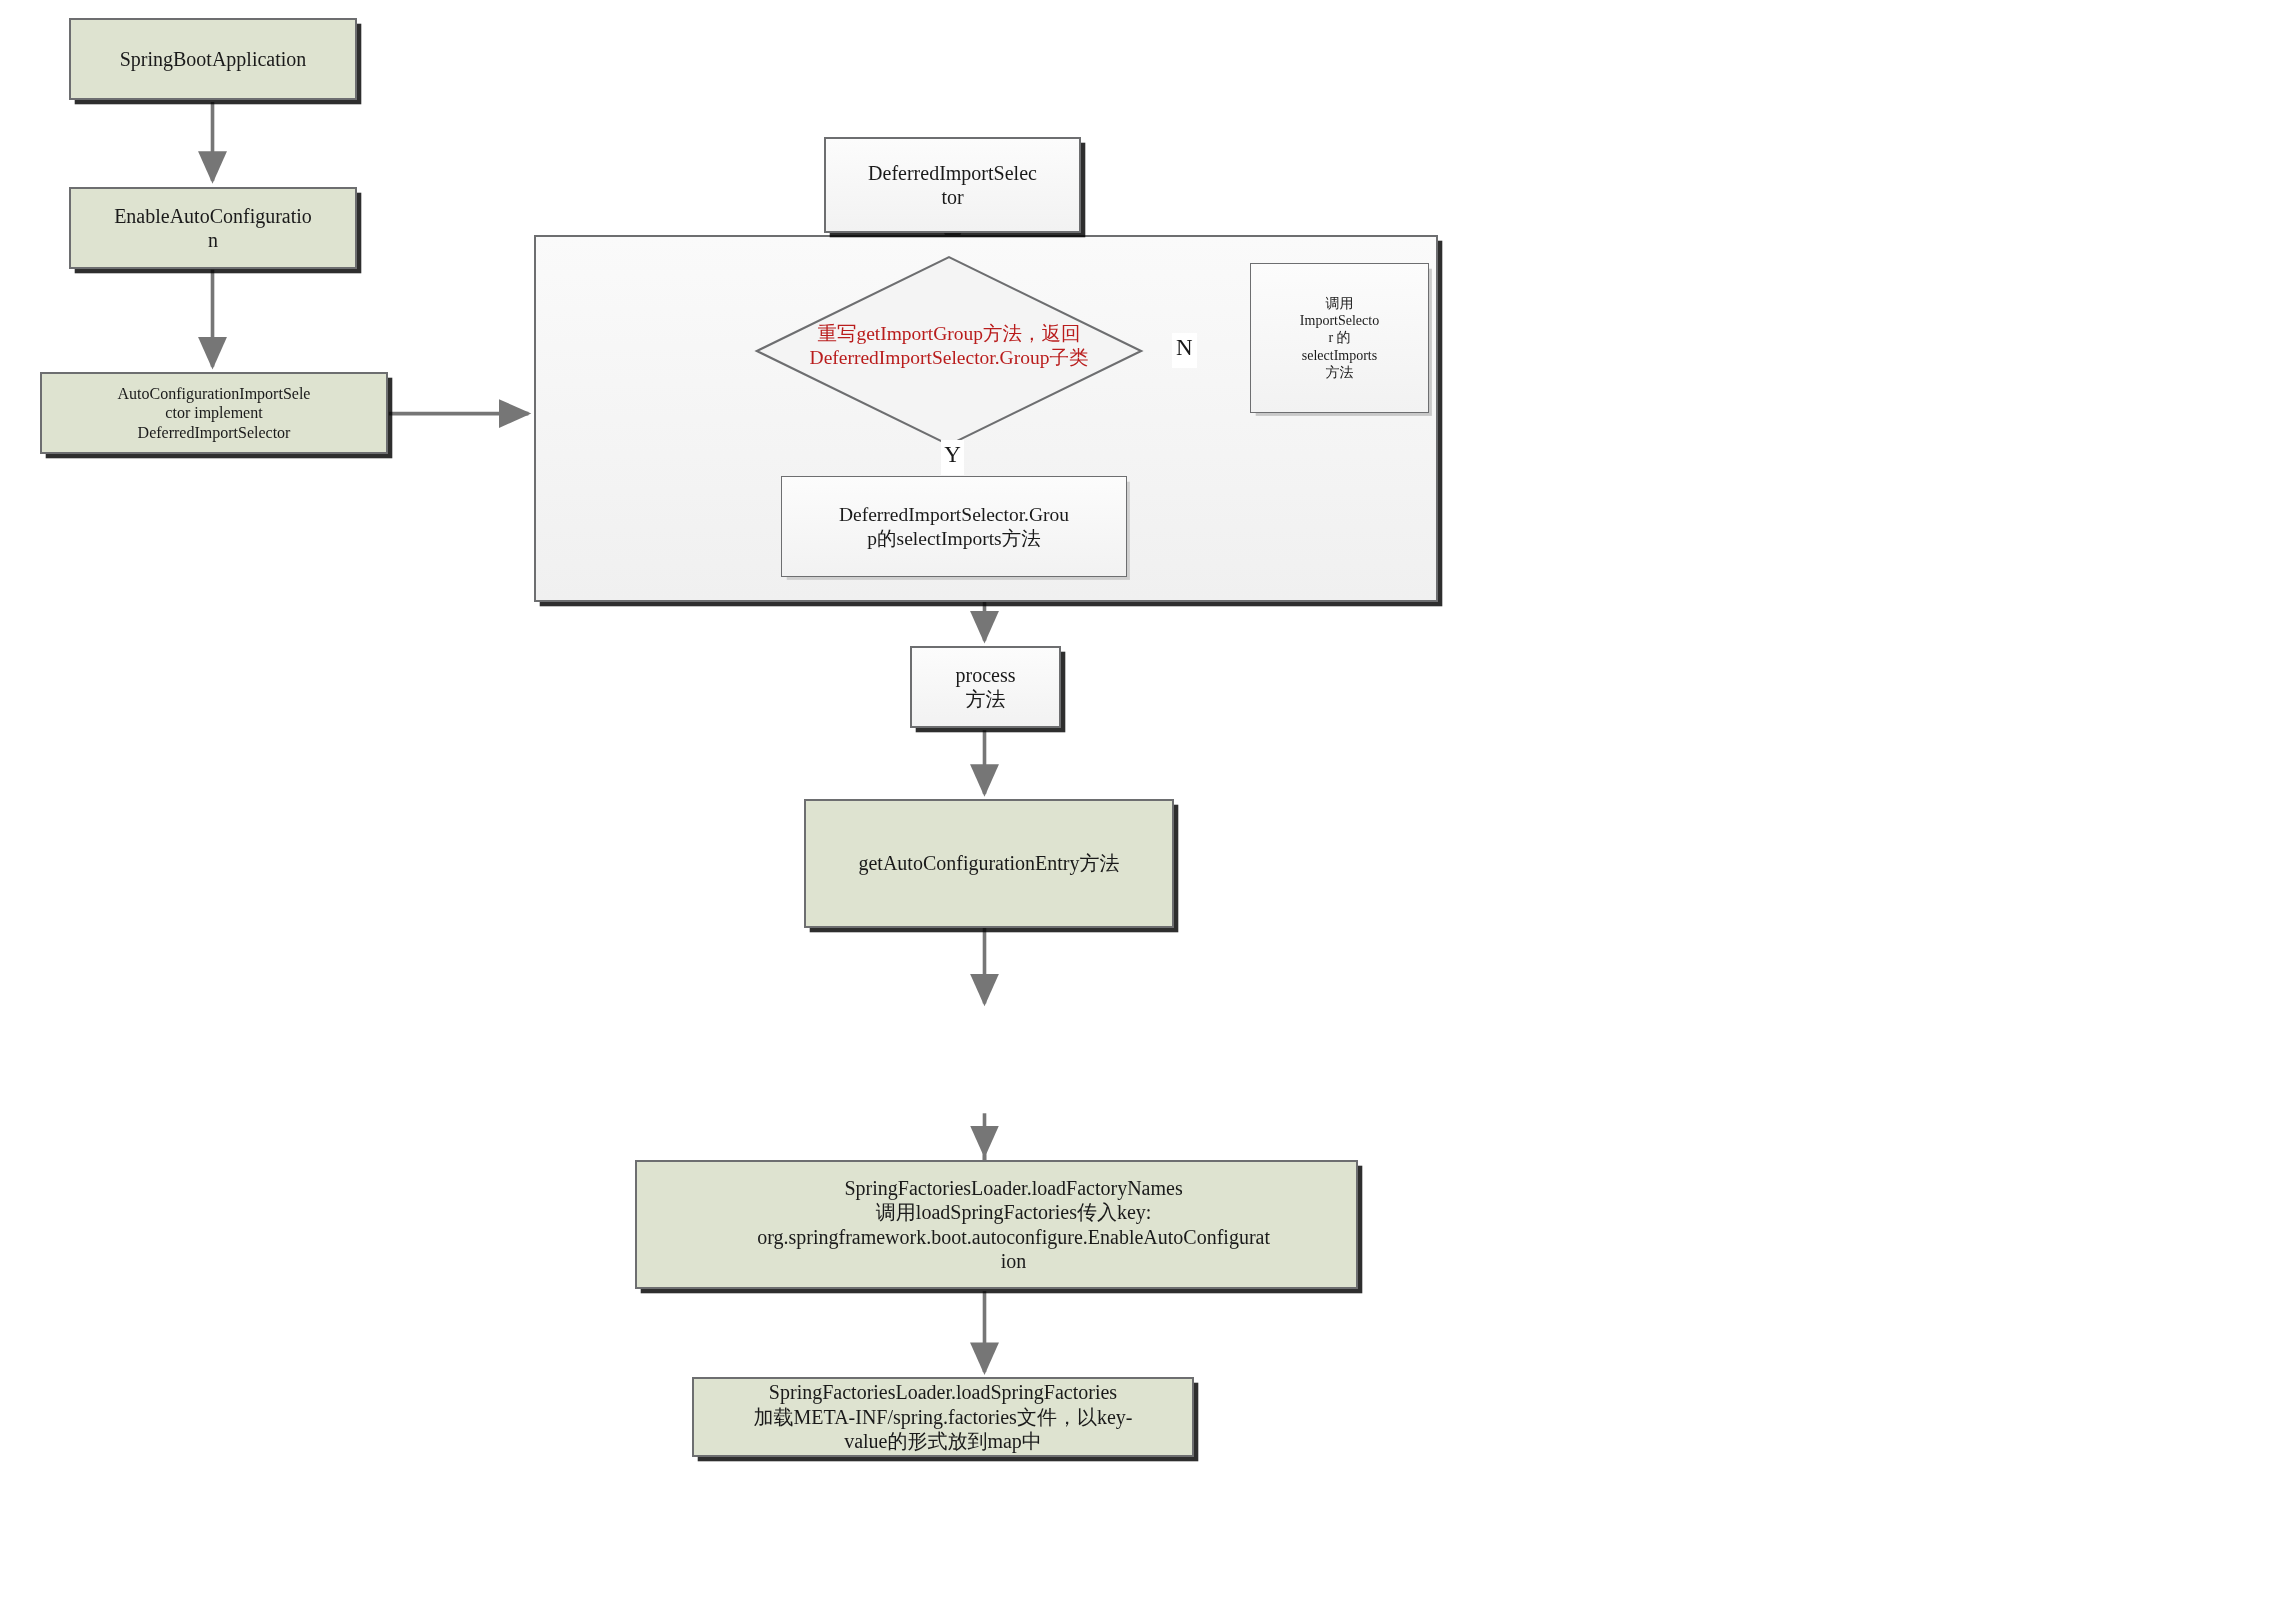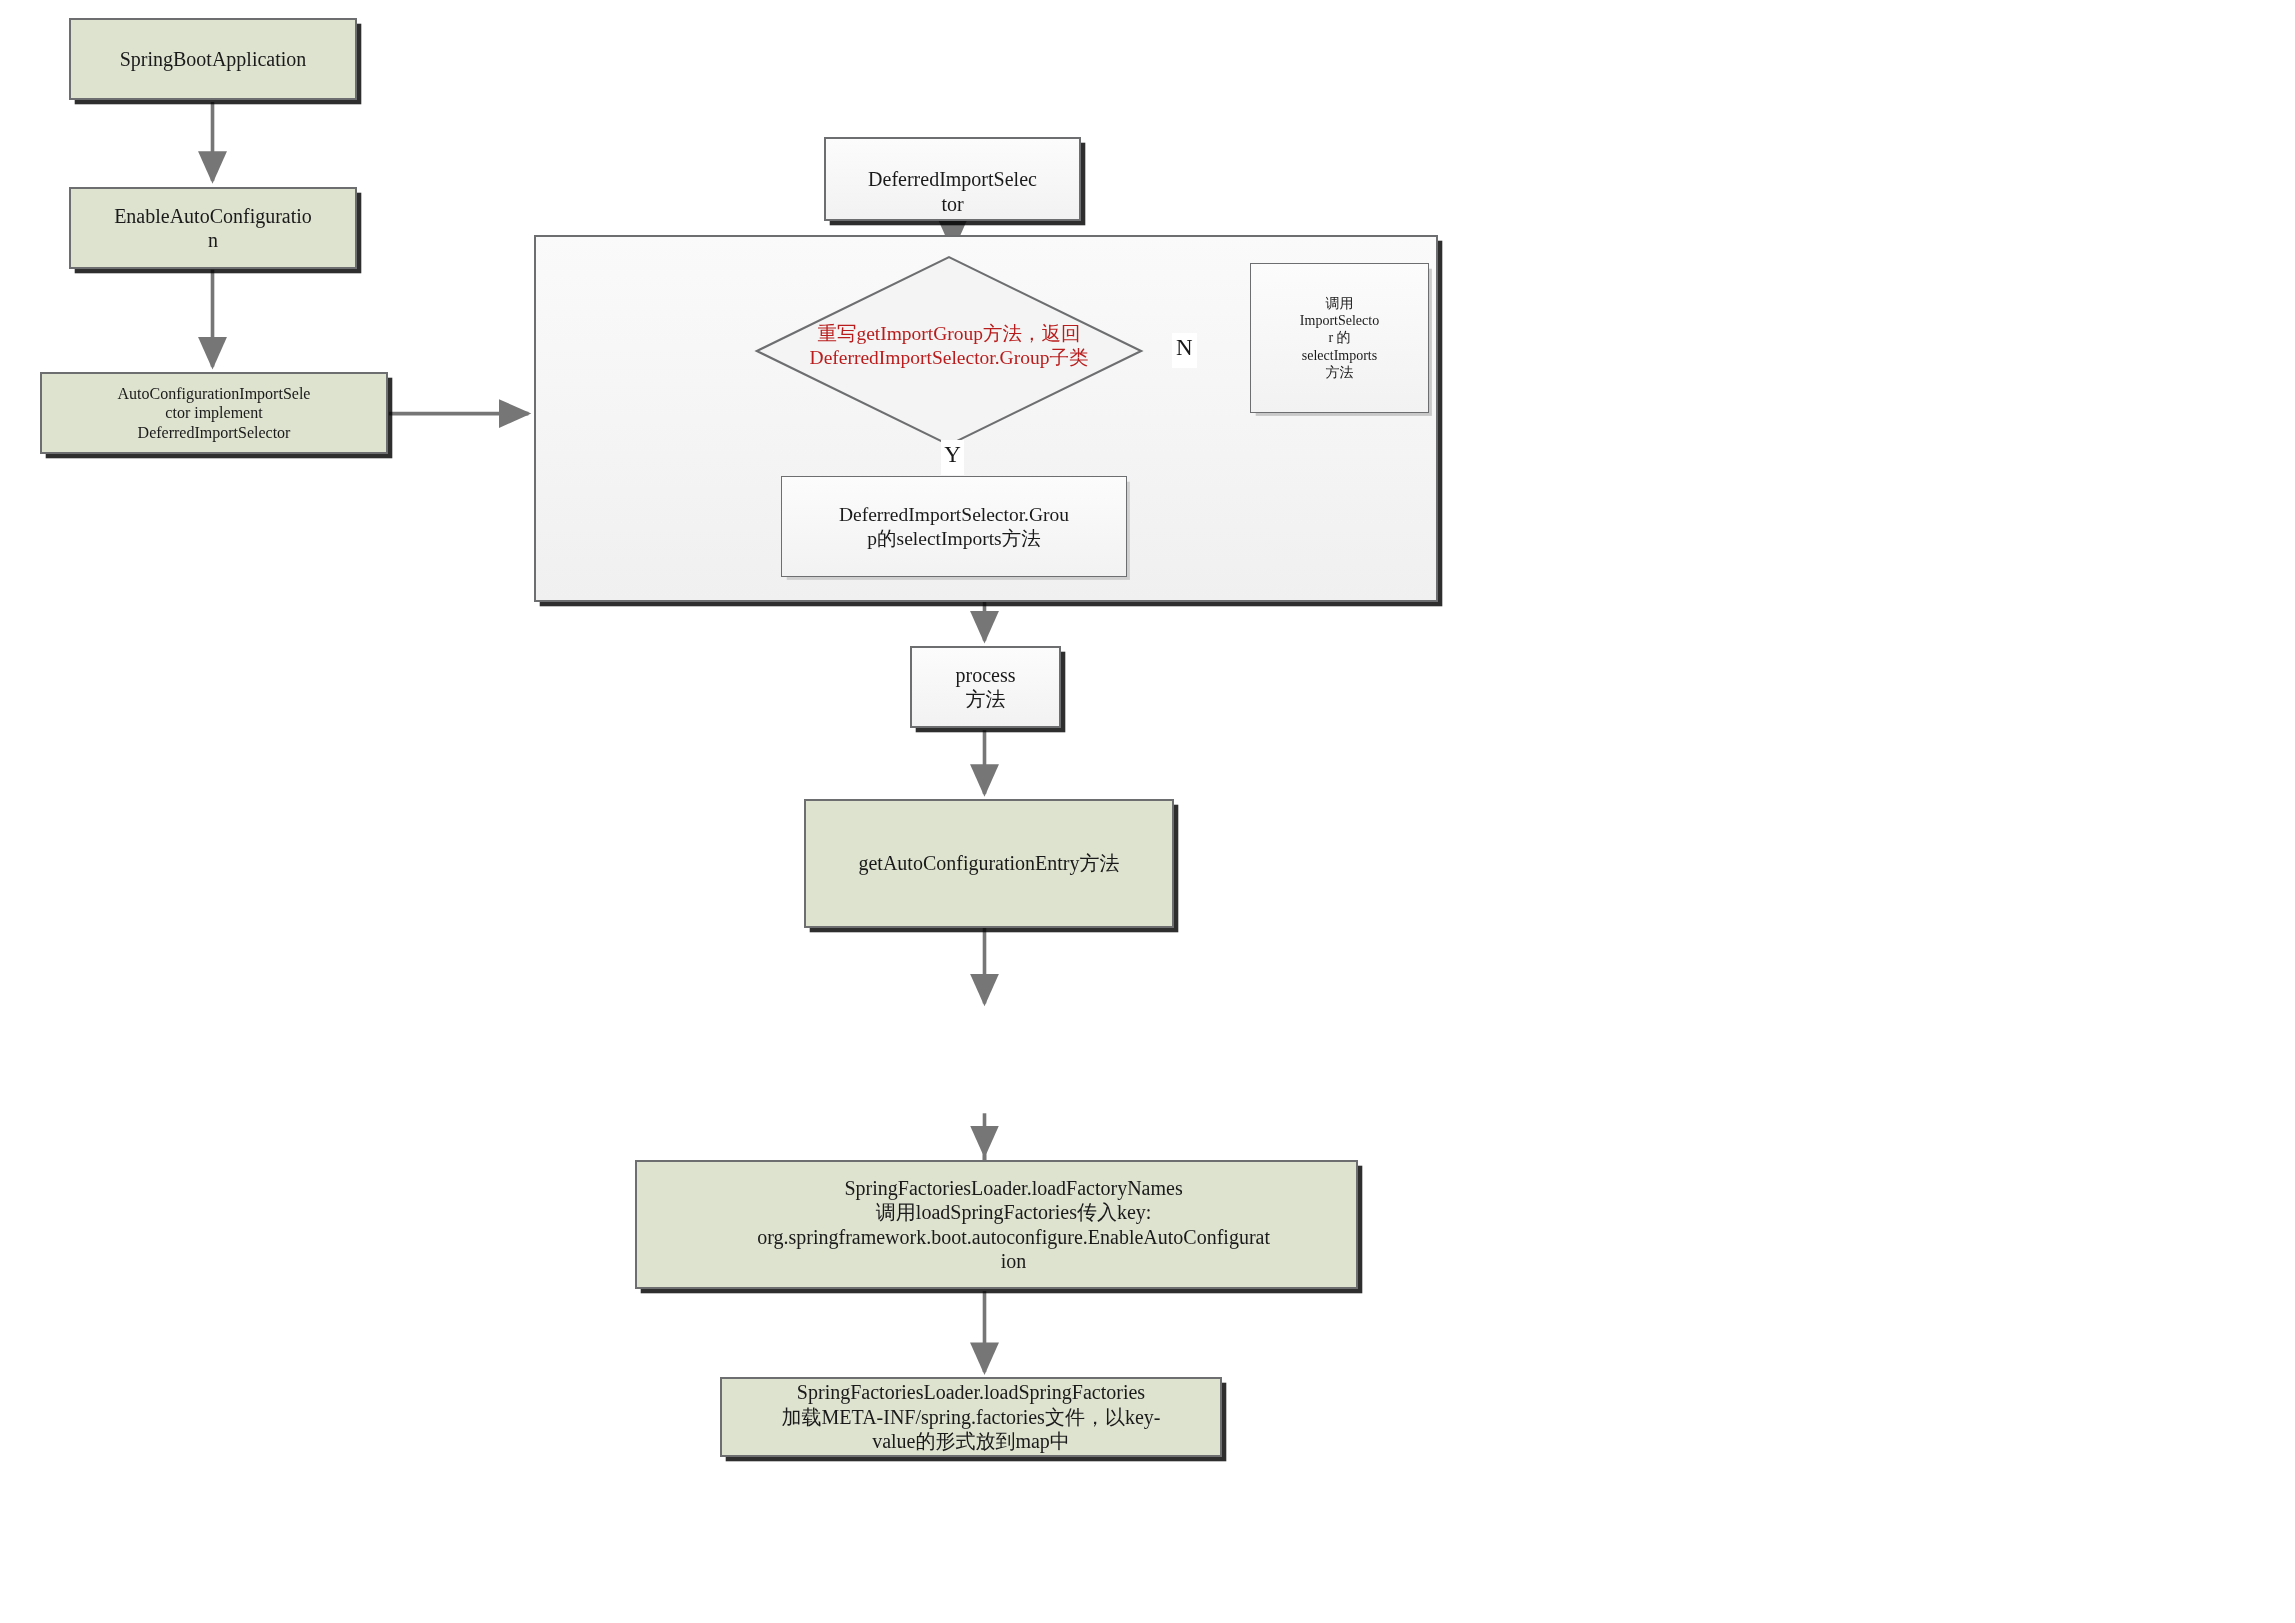"DeferredImportSelec" div.node { align-items: flex-end -> none; height: 84px -> 96px }
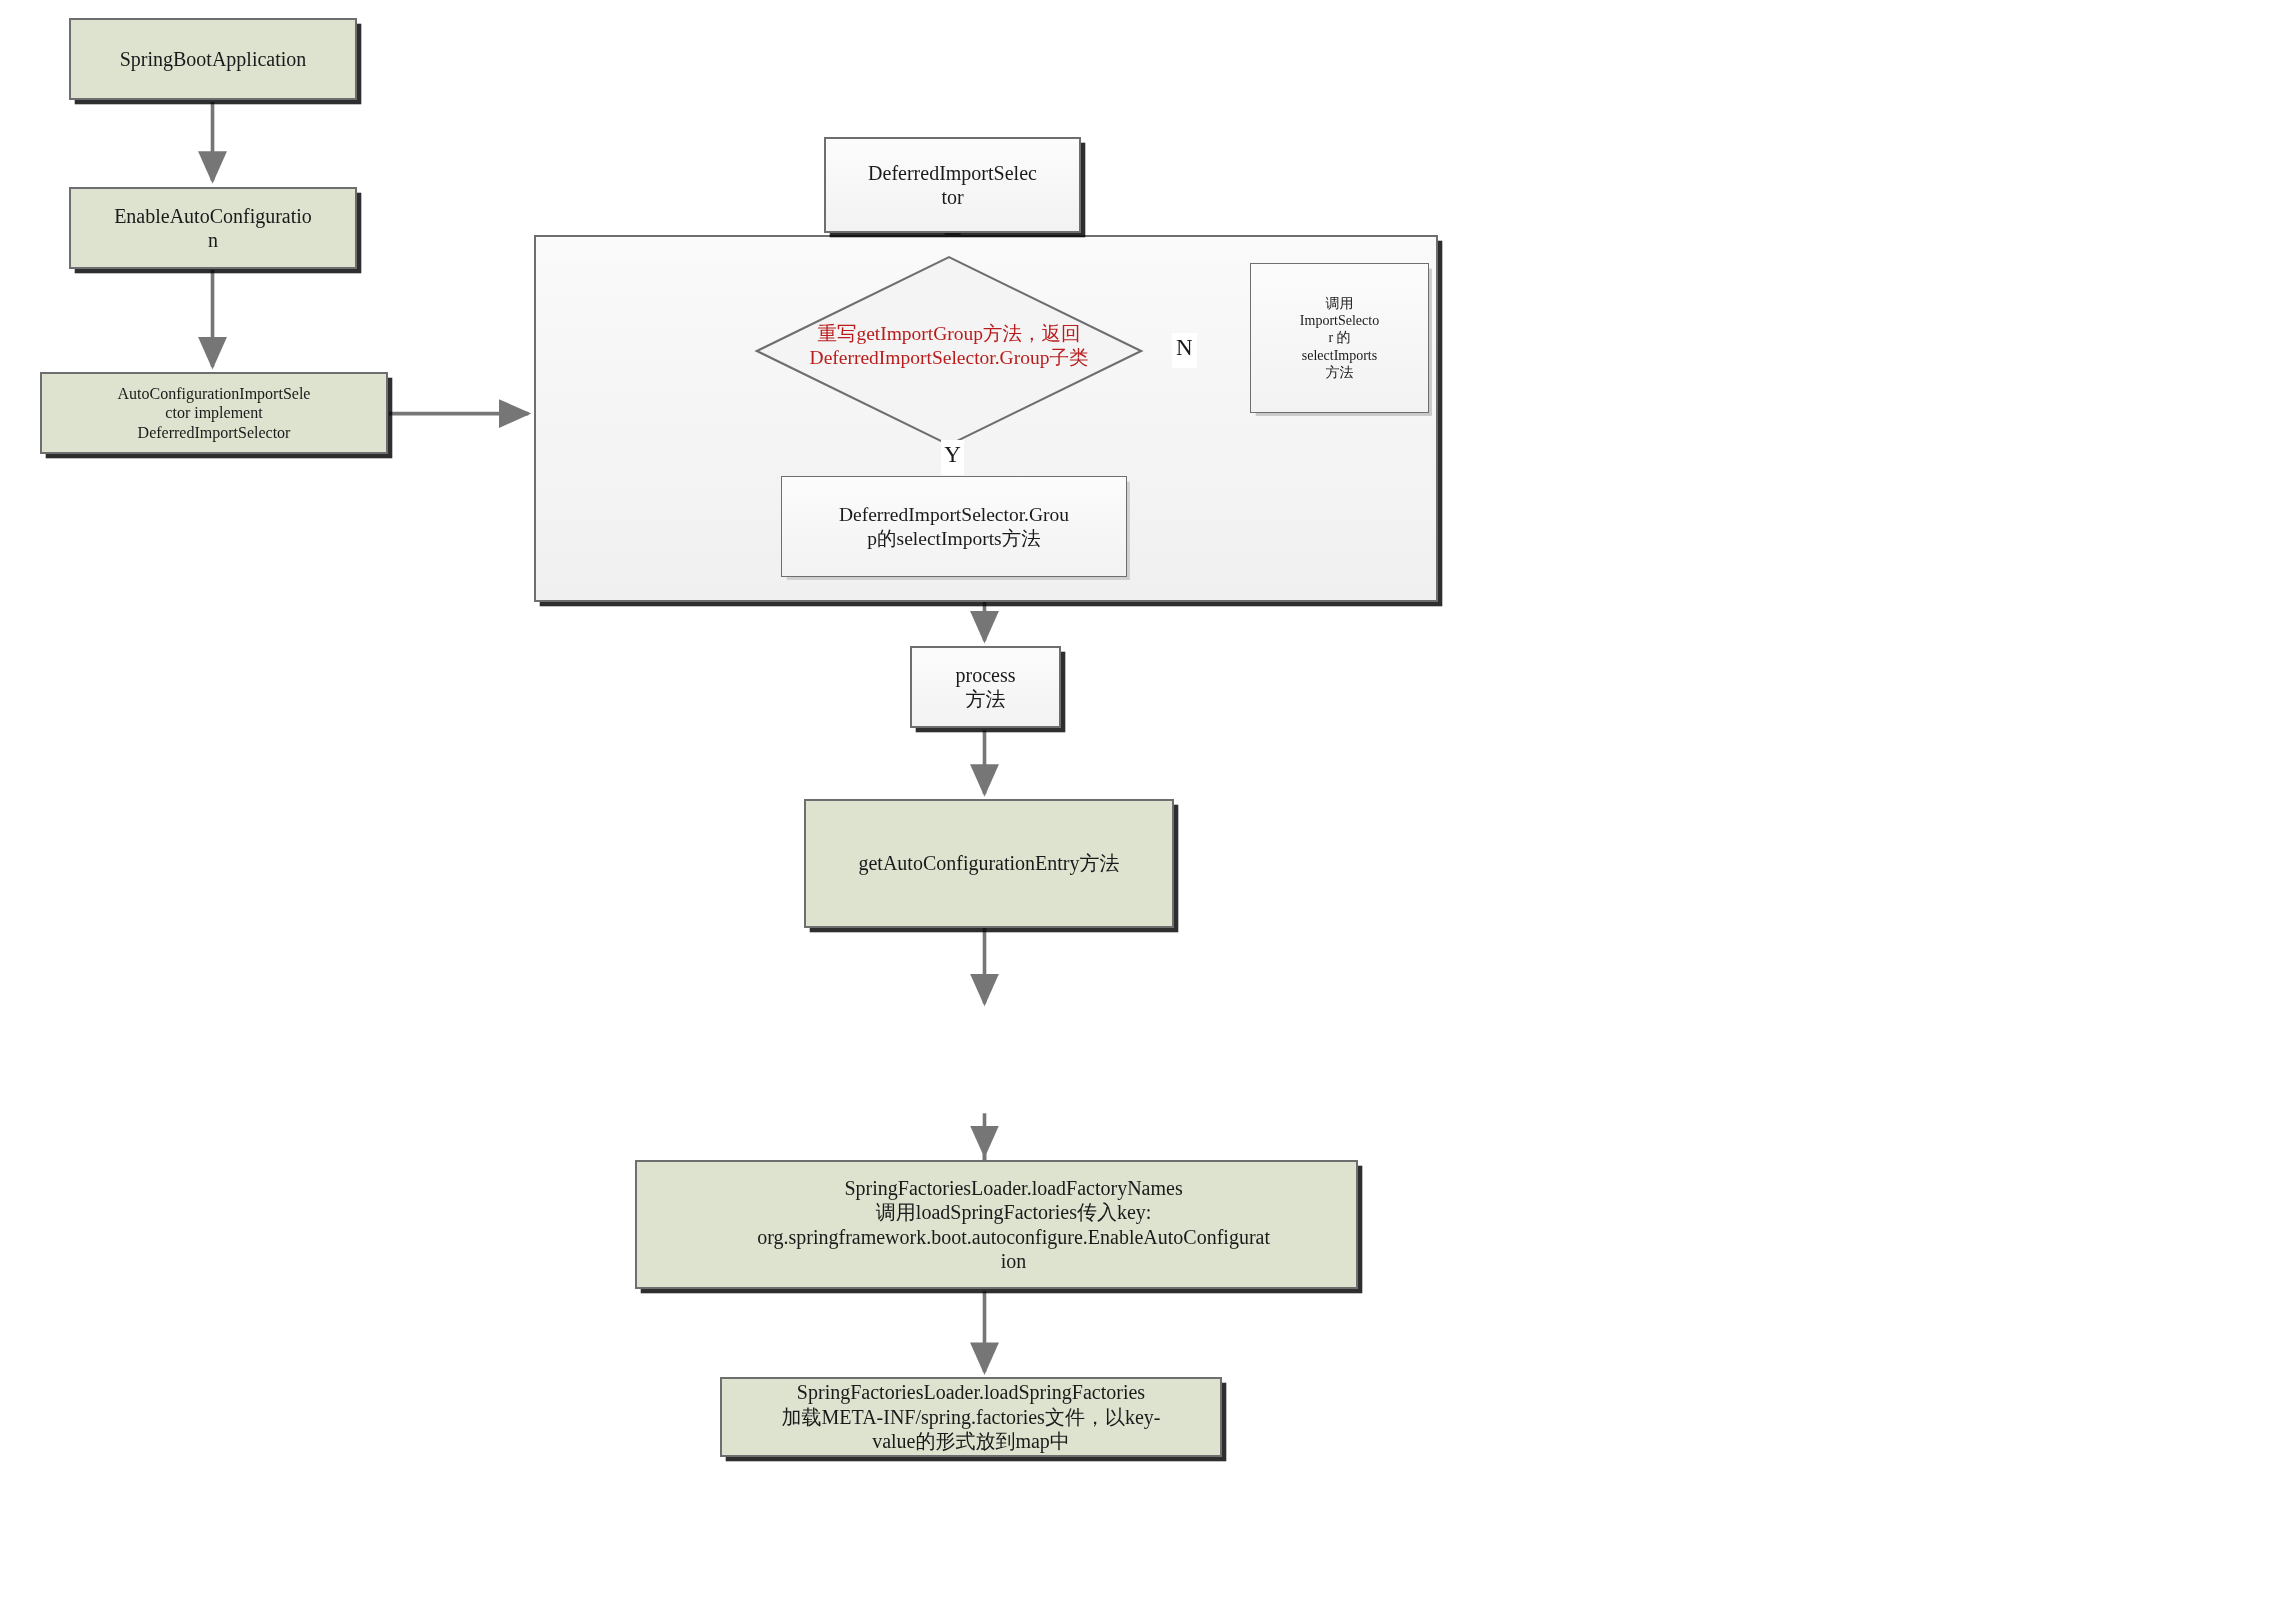"SpringFactoriesLoader.loadSpringFactorie" div.node { left: 720px -> 692px }
